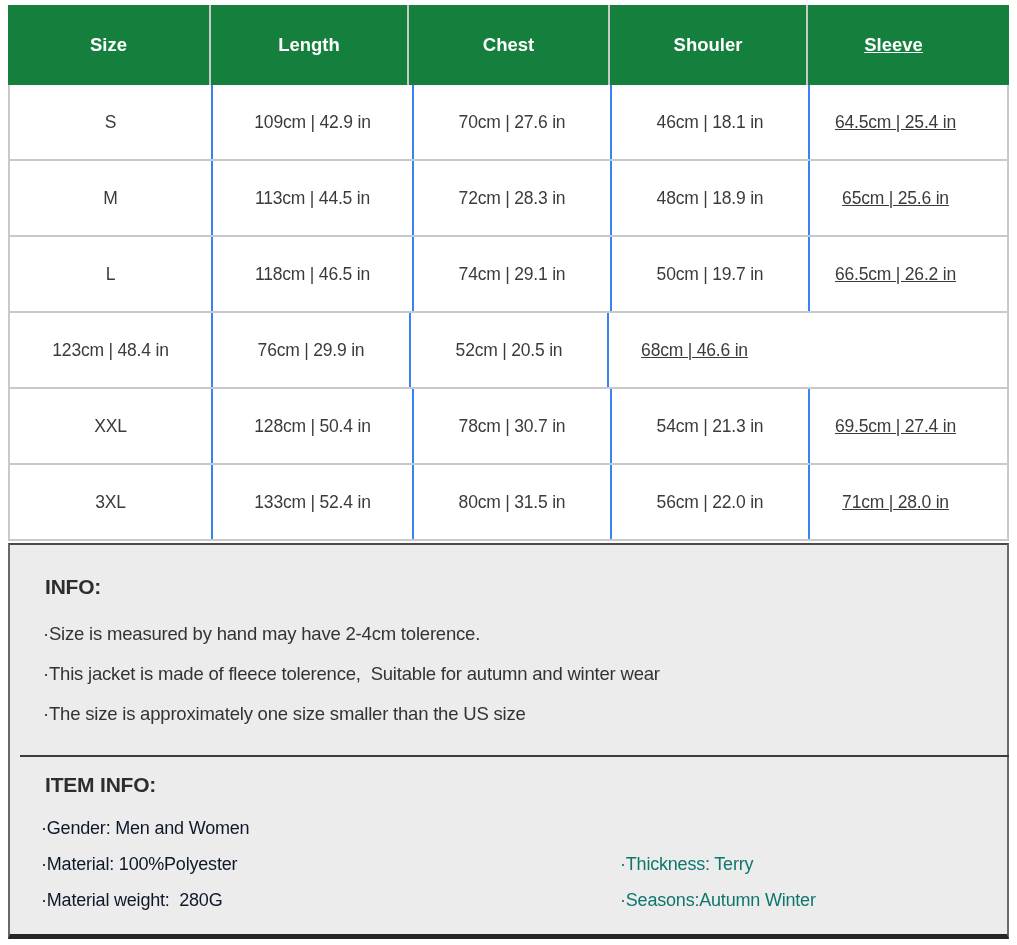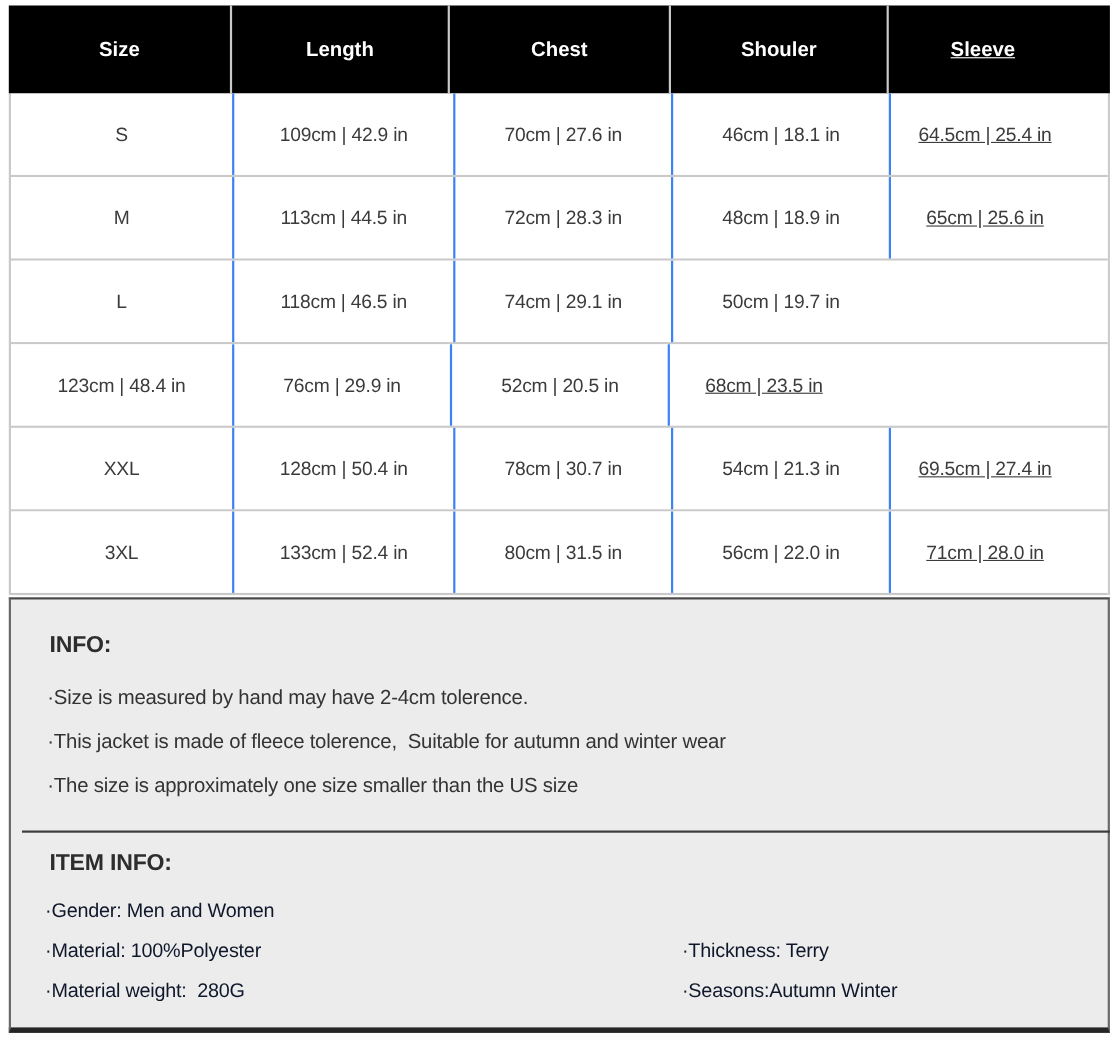"Size" .thead { background: #000000 -> #15803d }
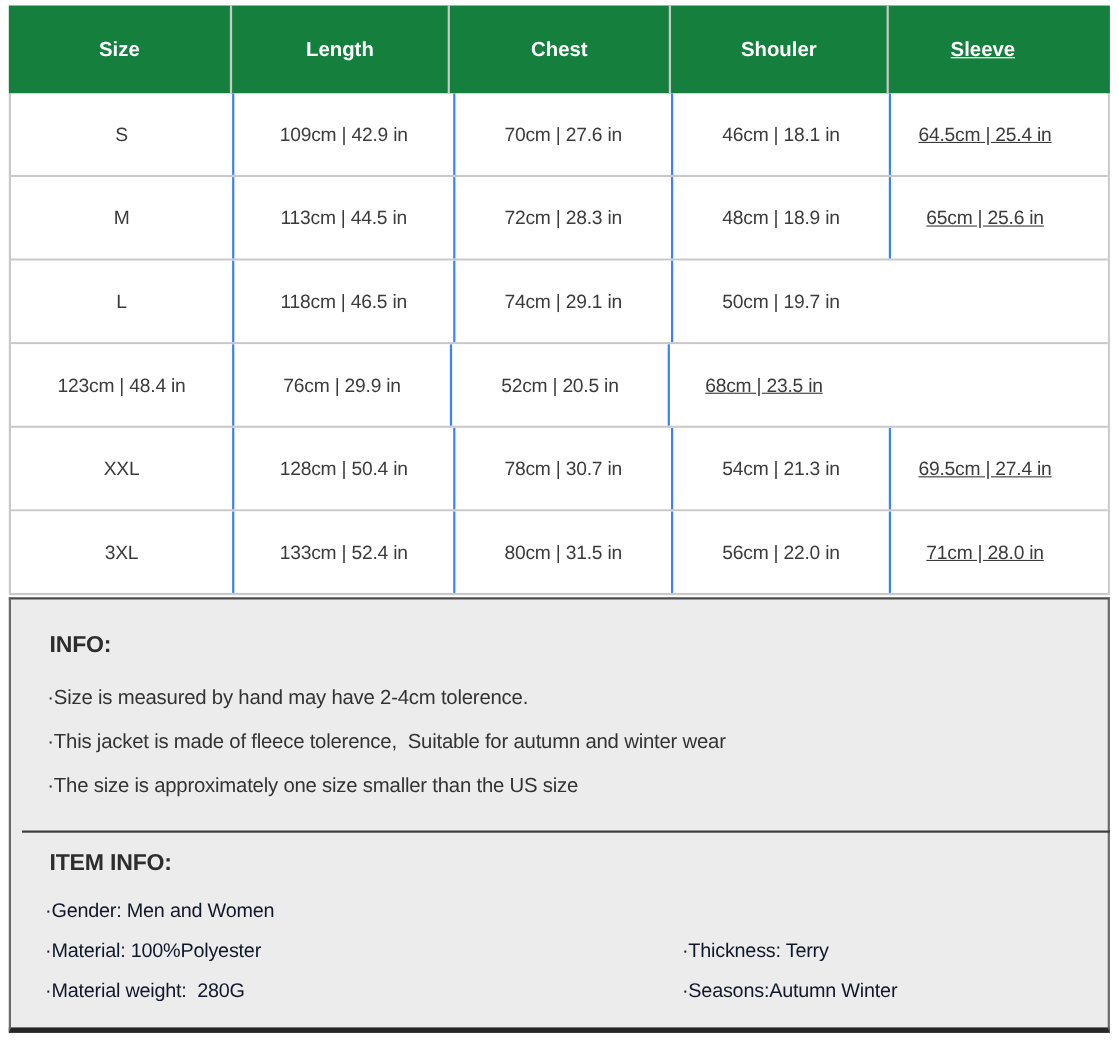"66.5cm | 26.2 in" div.td { html: none -> <div>66.5cm | 26.2 in</div> }
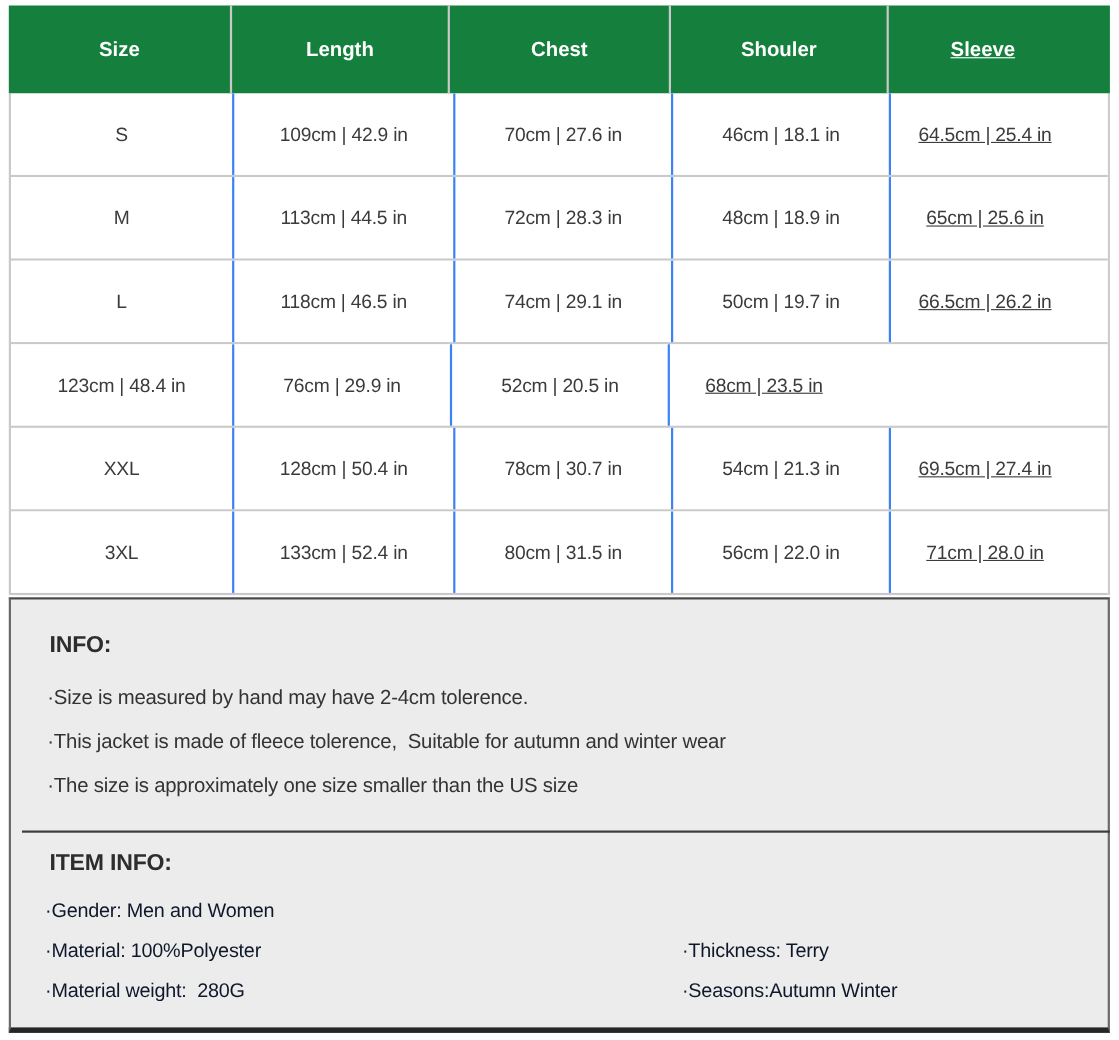"68cm | 23.5 in" div.td { text: 23.5 -> 46.6 }
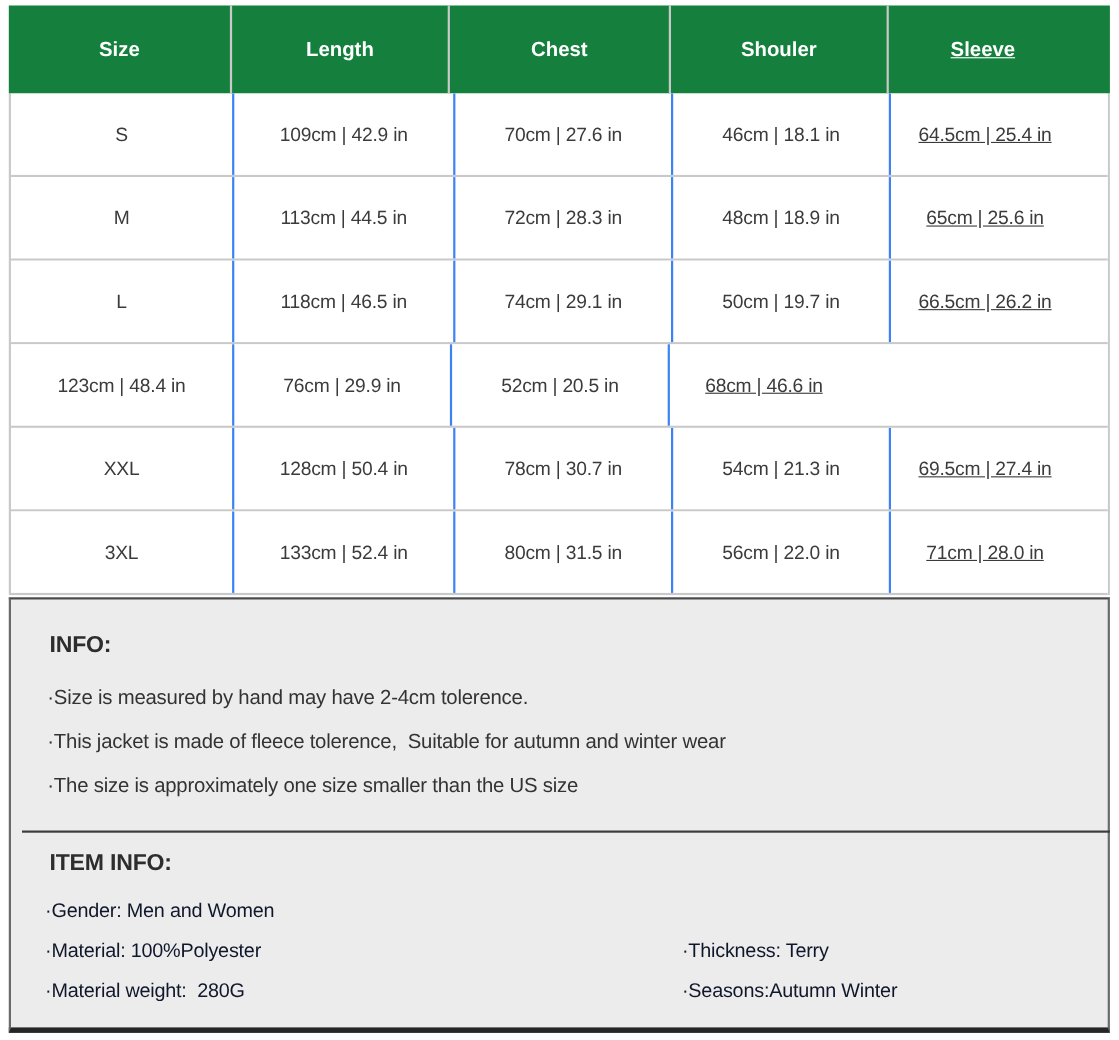"·Thickness: Terry" .item-right { color: #0f172a -> #0f766e }
